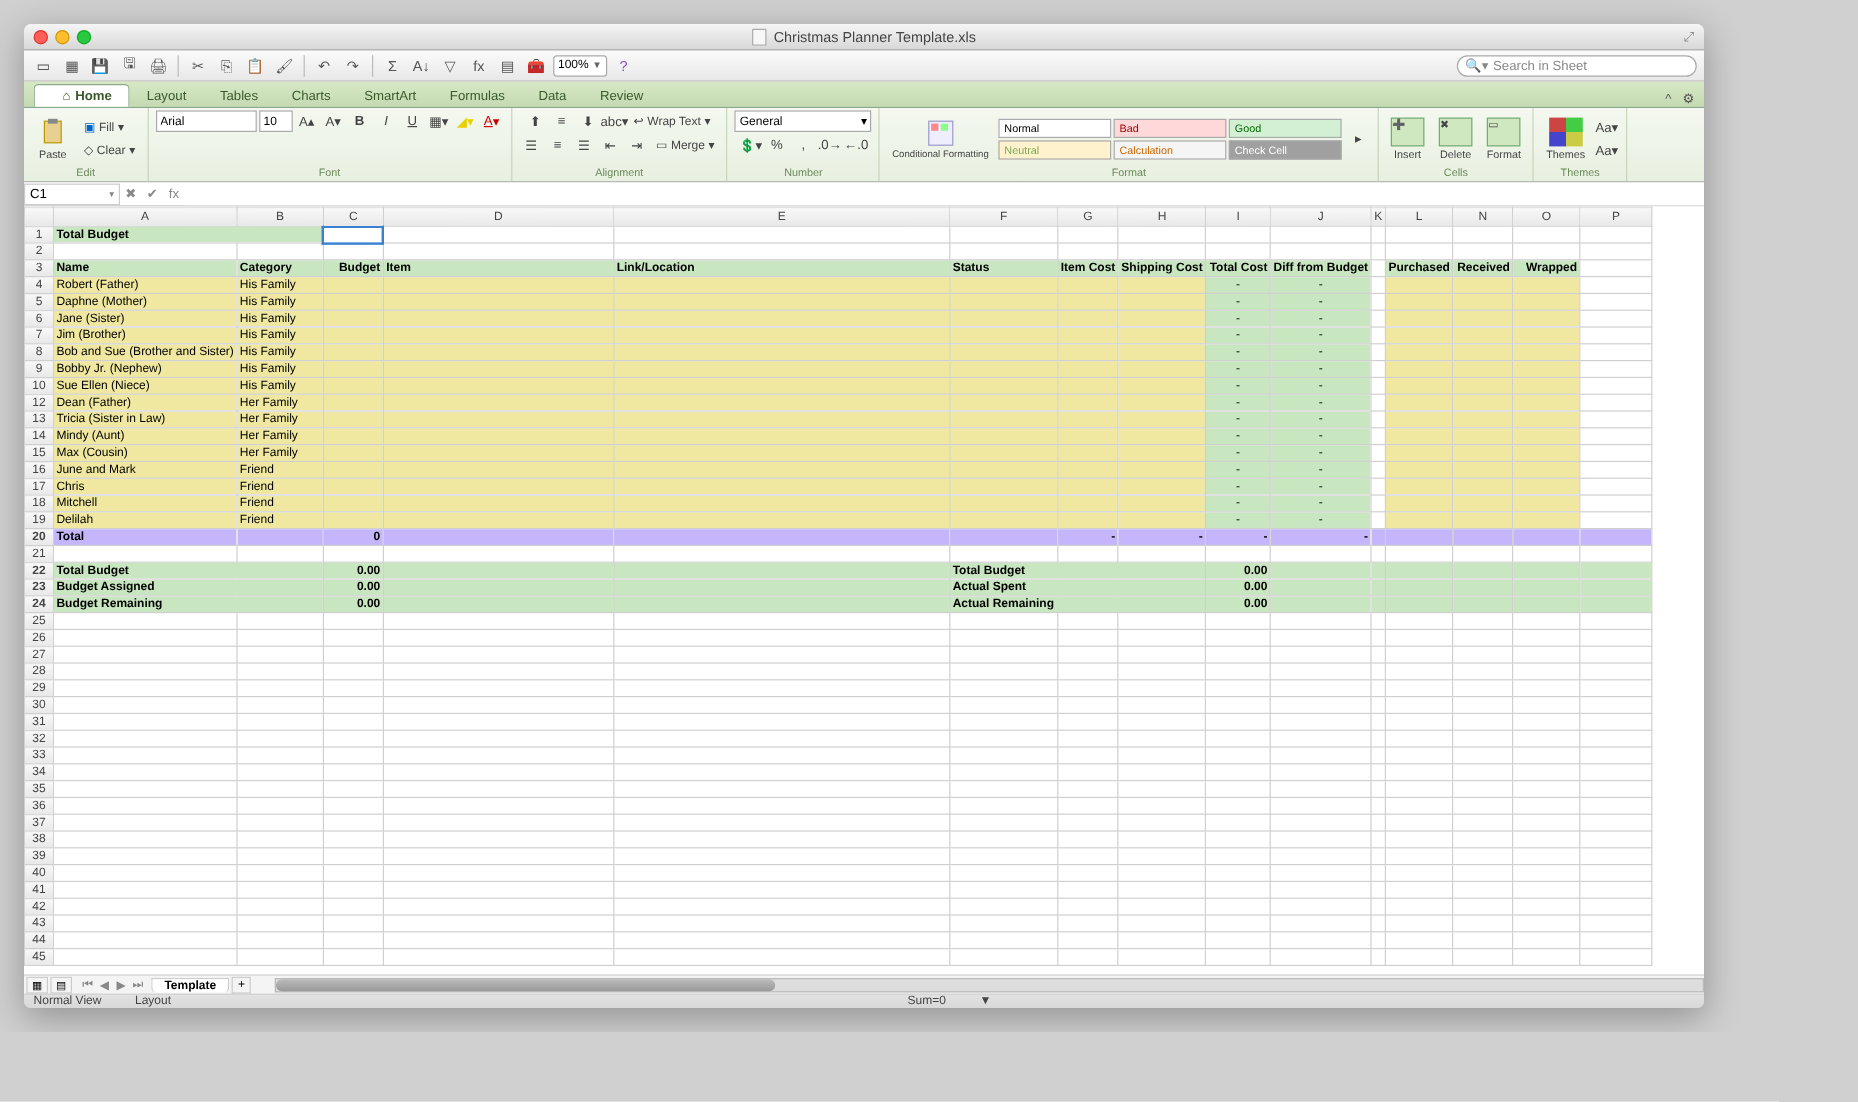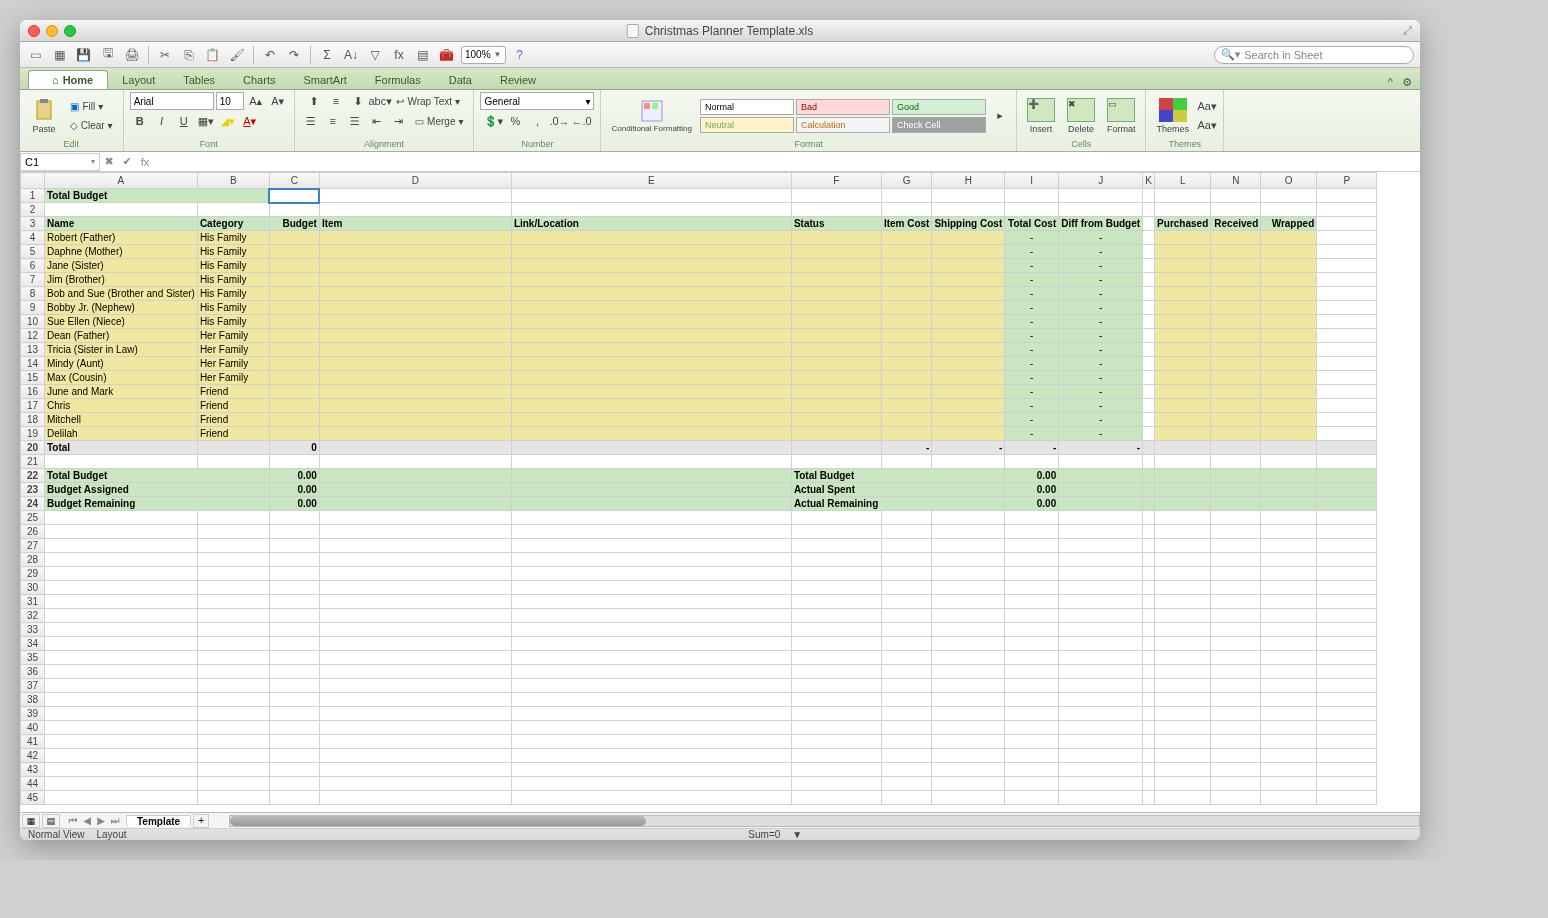"Arial" div.rgroup-body { flex-direction: column -> row }
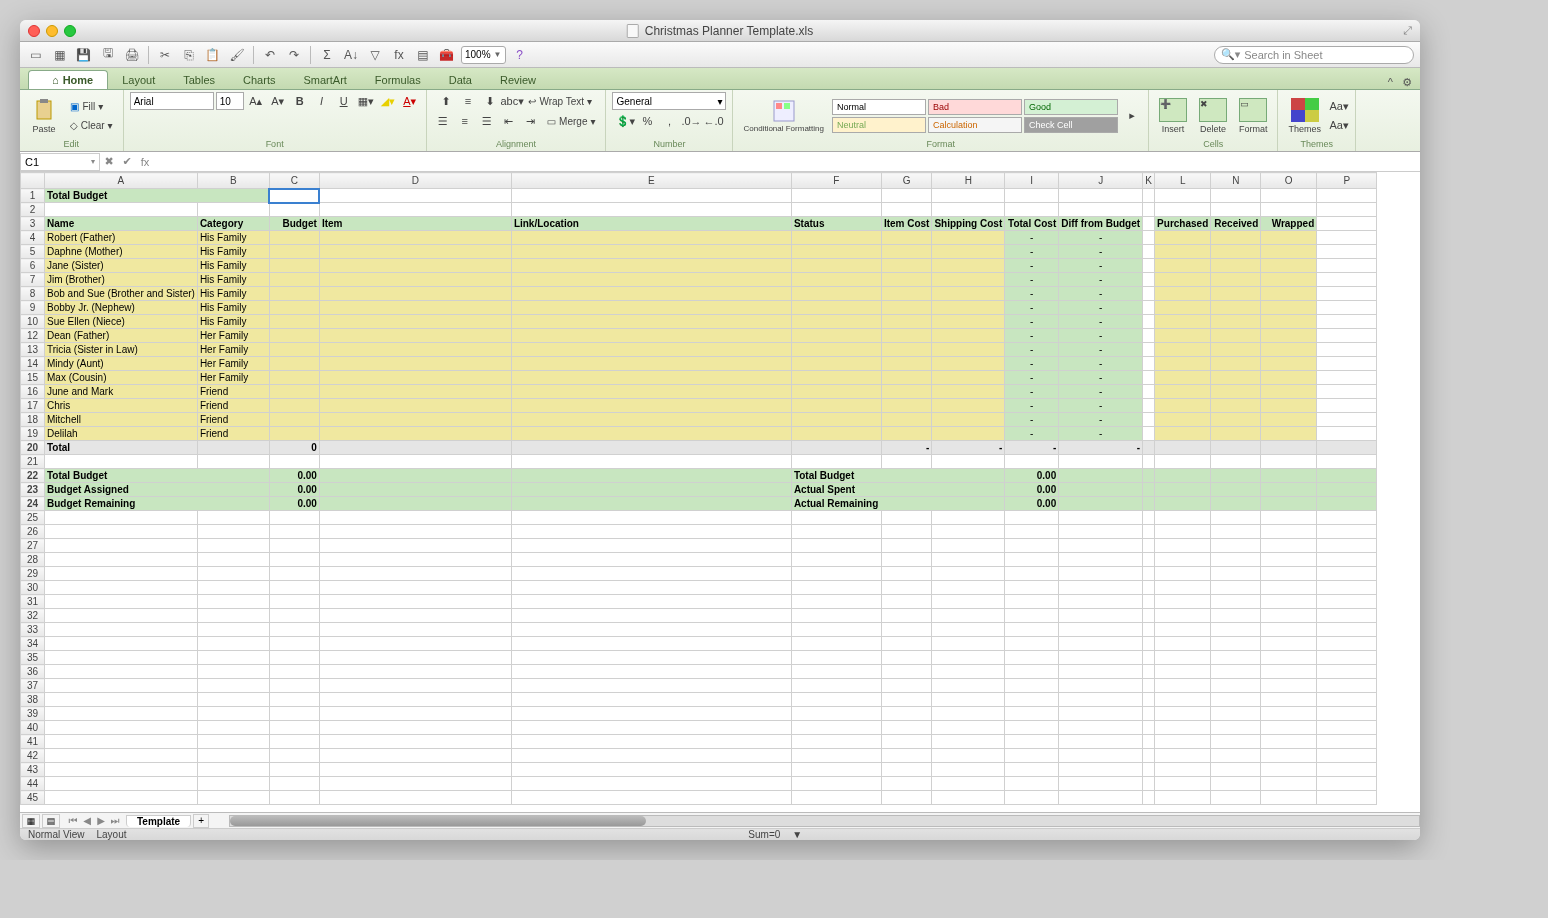"Total" .total-row td { background: #e5e5e5 -> #c4b5fd }
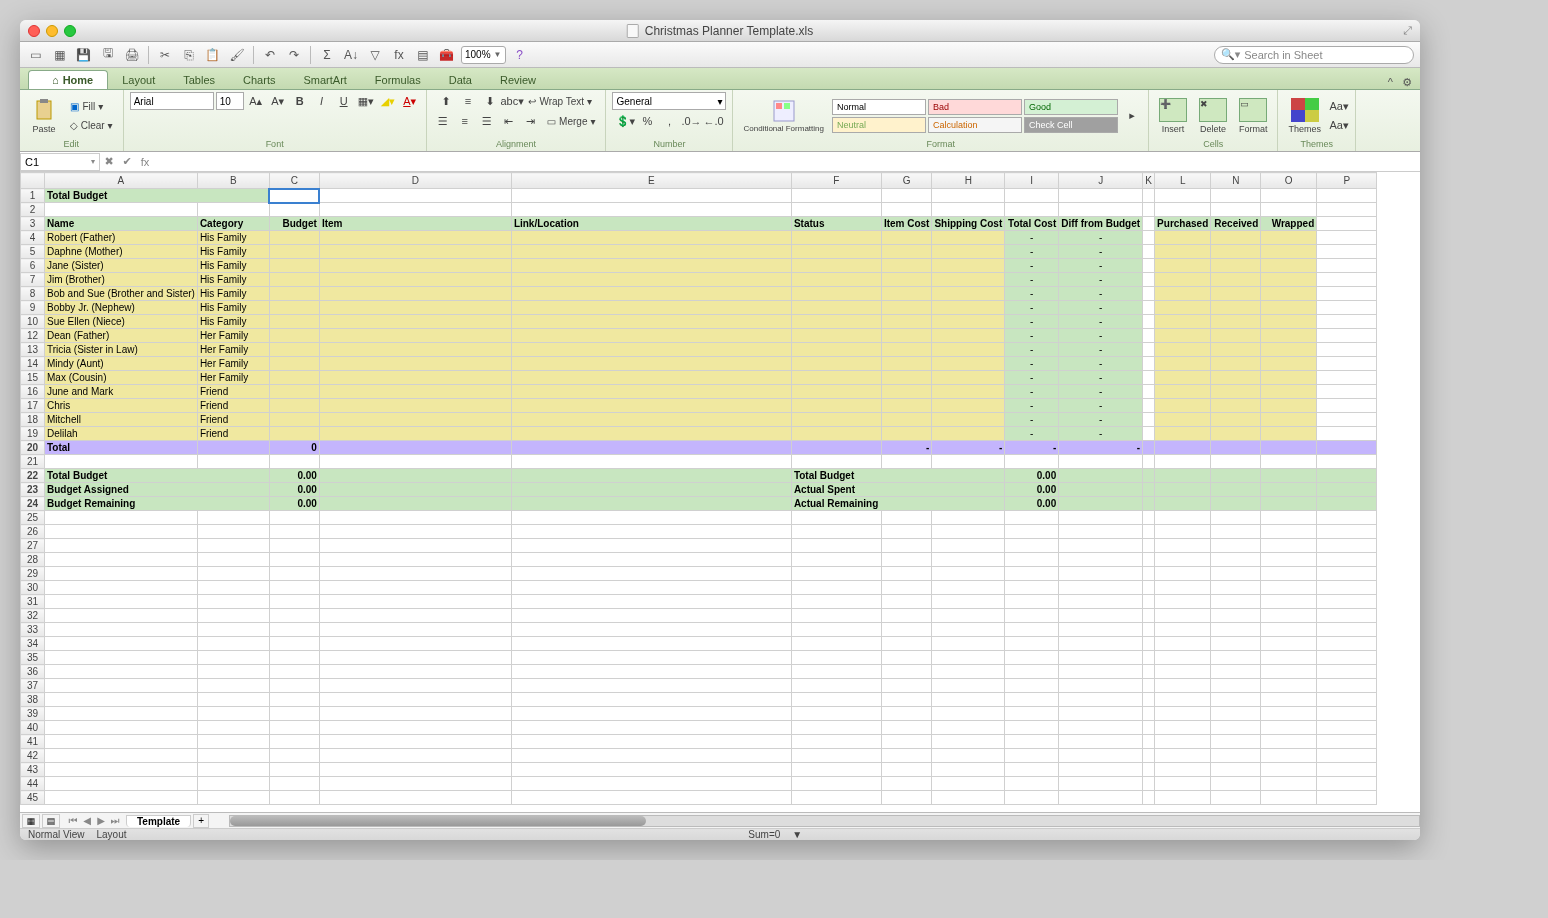"Normal View" .status-row { gap: 12px -> 28px }
